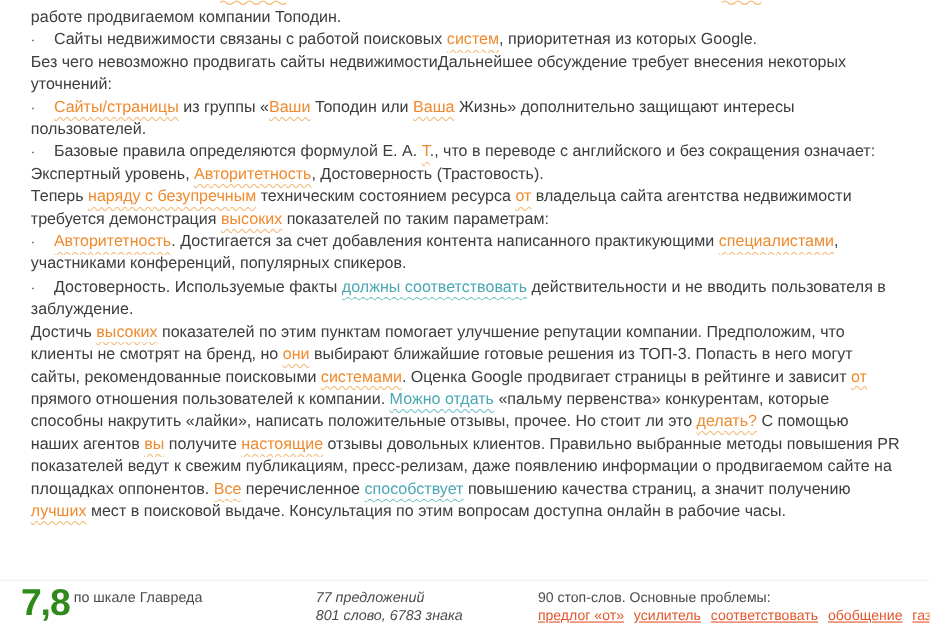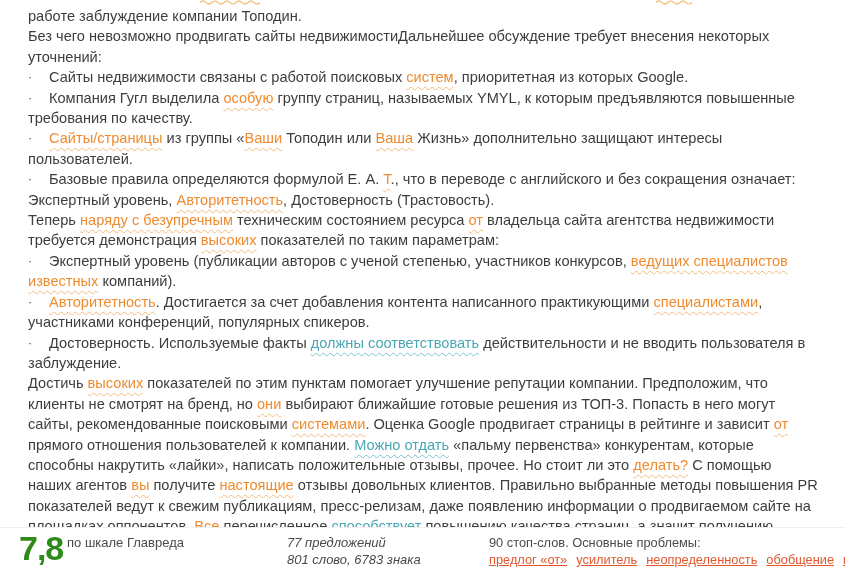"работе заблуждение компании Топодин." span { text: заблуждение -> продвигаемом }
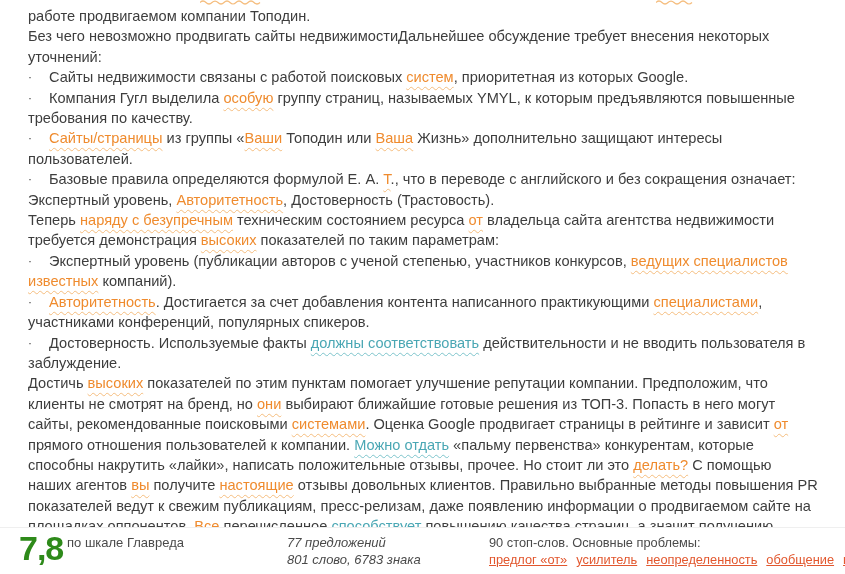"Без чего невозможно продвигать сайты" div.para { order: before "· Сайты недвижимости связаны с" -> after "· Сайты недвижимости связаны с" }
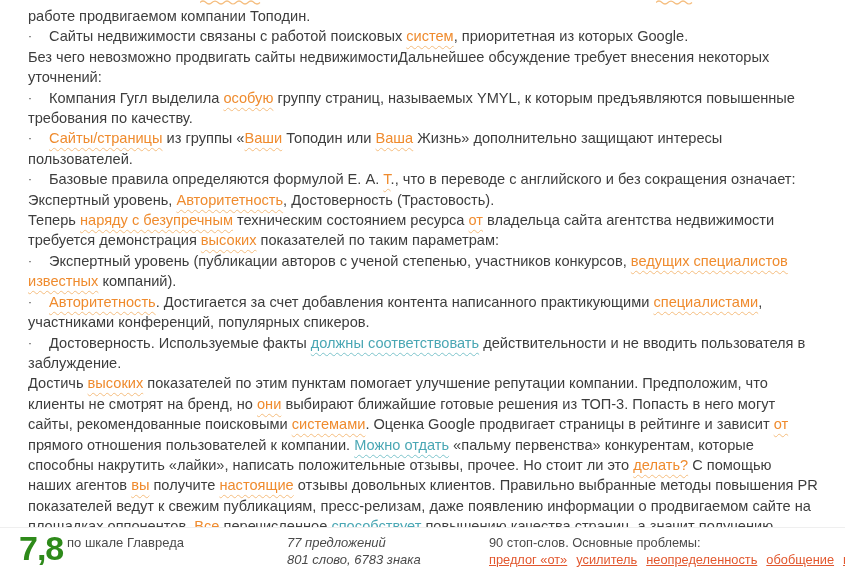"· Компания Гугл выделила особую" div.para { html: <div><span>·</span><span>Компания Гугл выделила </span><span>особую</span><span> группу страниц, называемых YMYL, к которым предъявляются повышенные требования по качеству.</span></div> -> none }
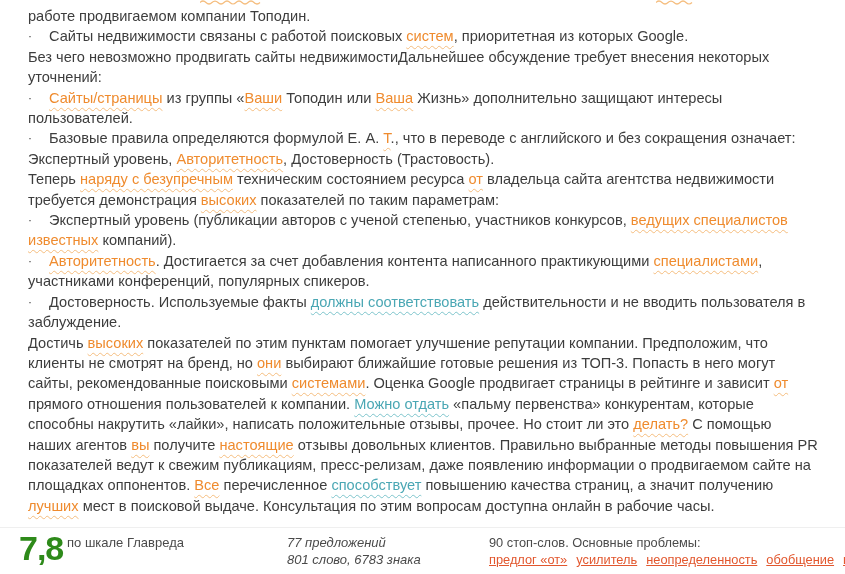"· Экспертный уровень (публикации авторов" div.para { html: <div><span>·</span><span>Экспертный уровень (публикации авторов с ученой степенью, участников конкурсов, </span><span>ведущих специалистов известных</span><span> компаний).</span></div> -> none }
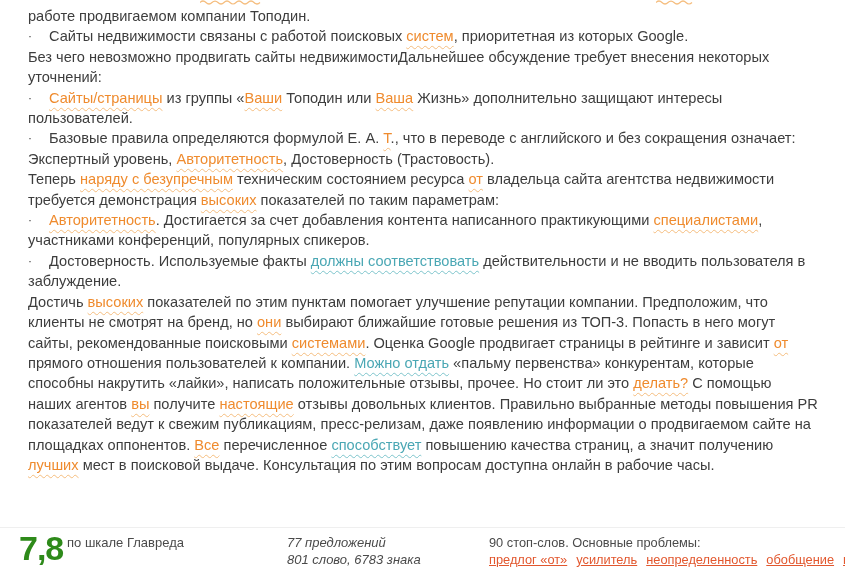"неопределенность" span.plink { text: неопределенность -> соответствовать }
